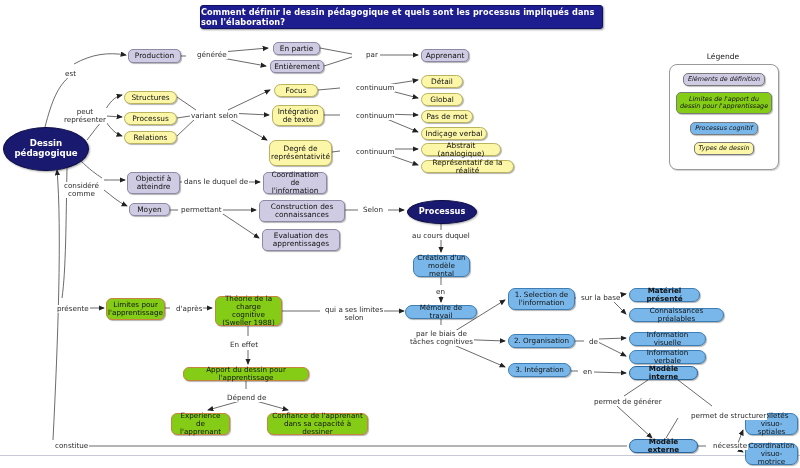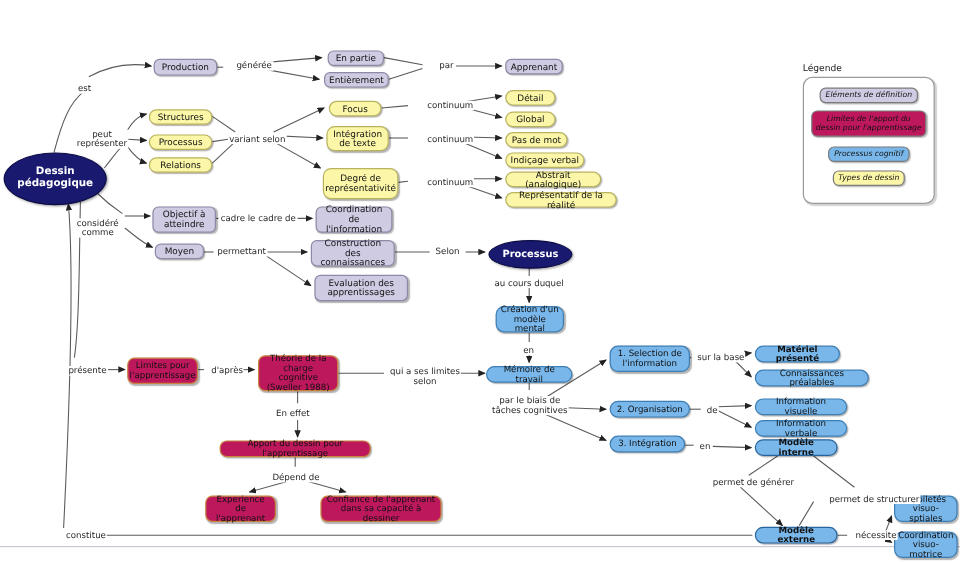"Comment définir le dessin pédagogique" div { html: none -> <div>Comment définir le dessin pédagogique et quels sont les processus impliqués dans son l'élaboration?</div> }
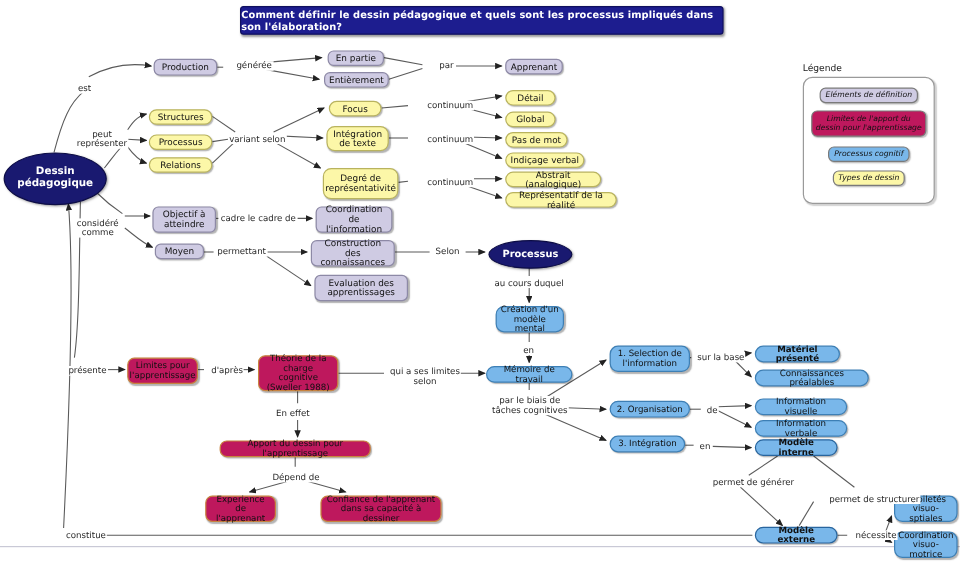"Légende" #legend-title { text-align: none -> center }
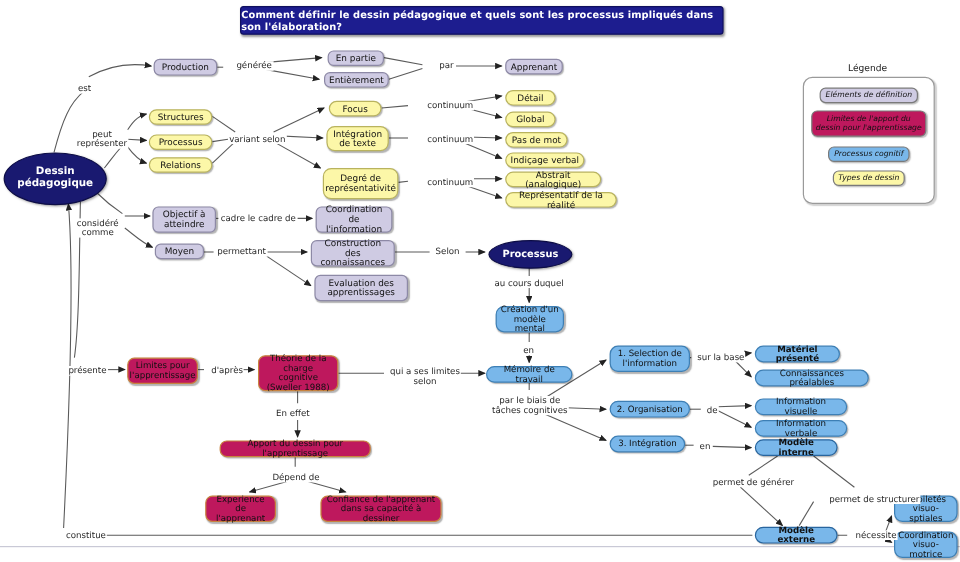"Limites de l'apport du" .n-orange { background: #be185d -> #84cc16 }
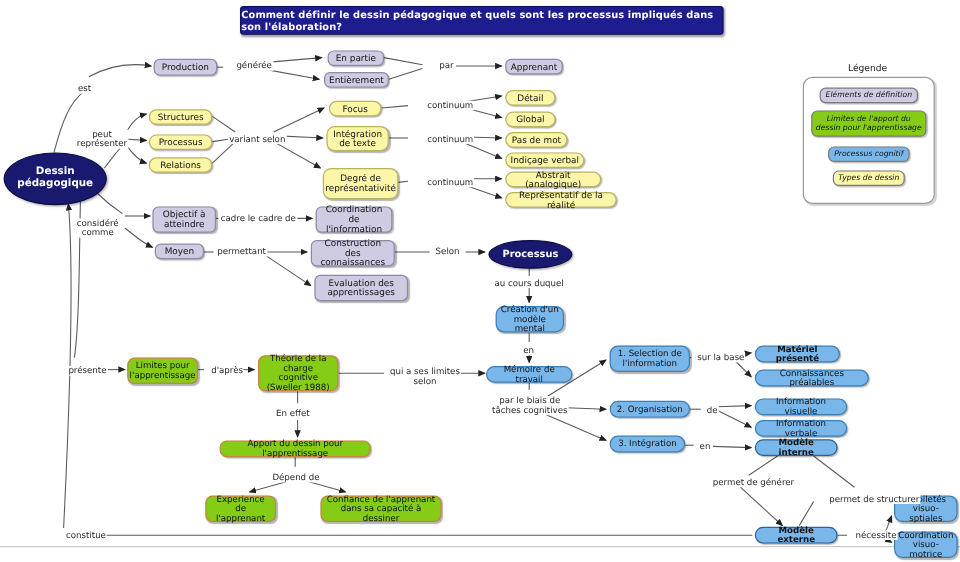"cadre le cadre de" div.elabel { text: cadre le cadre -> dans le duquel }
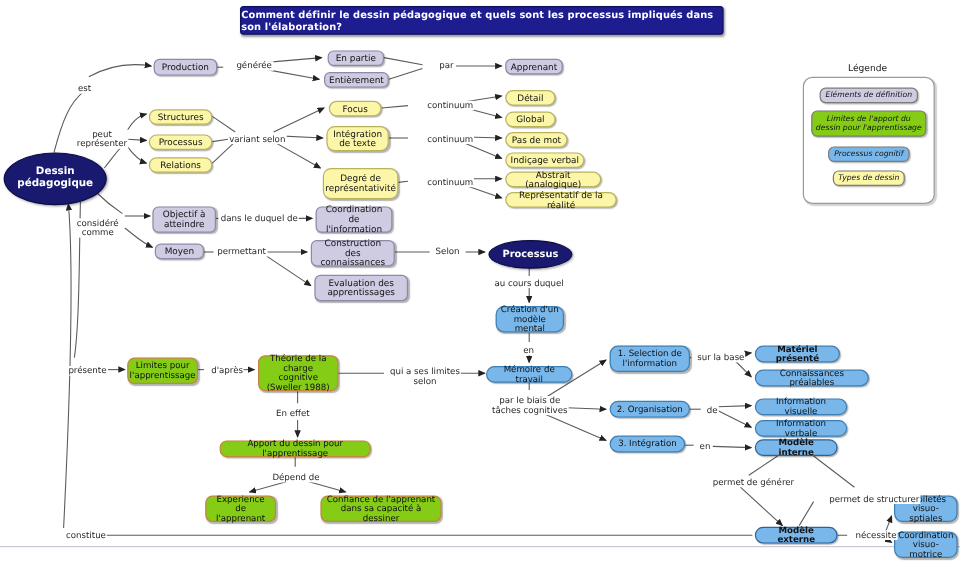"Construction des" div.node { width: 70px -> 86px }
